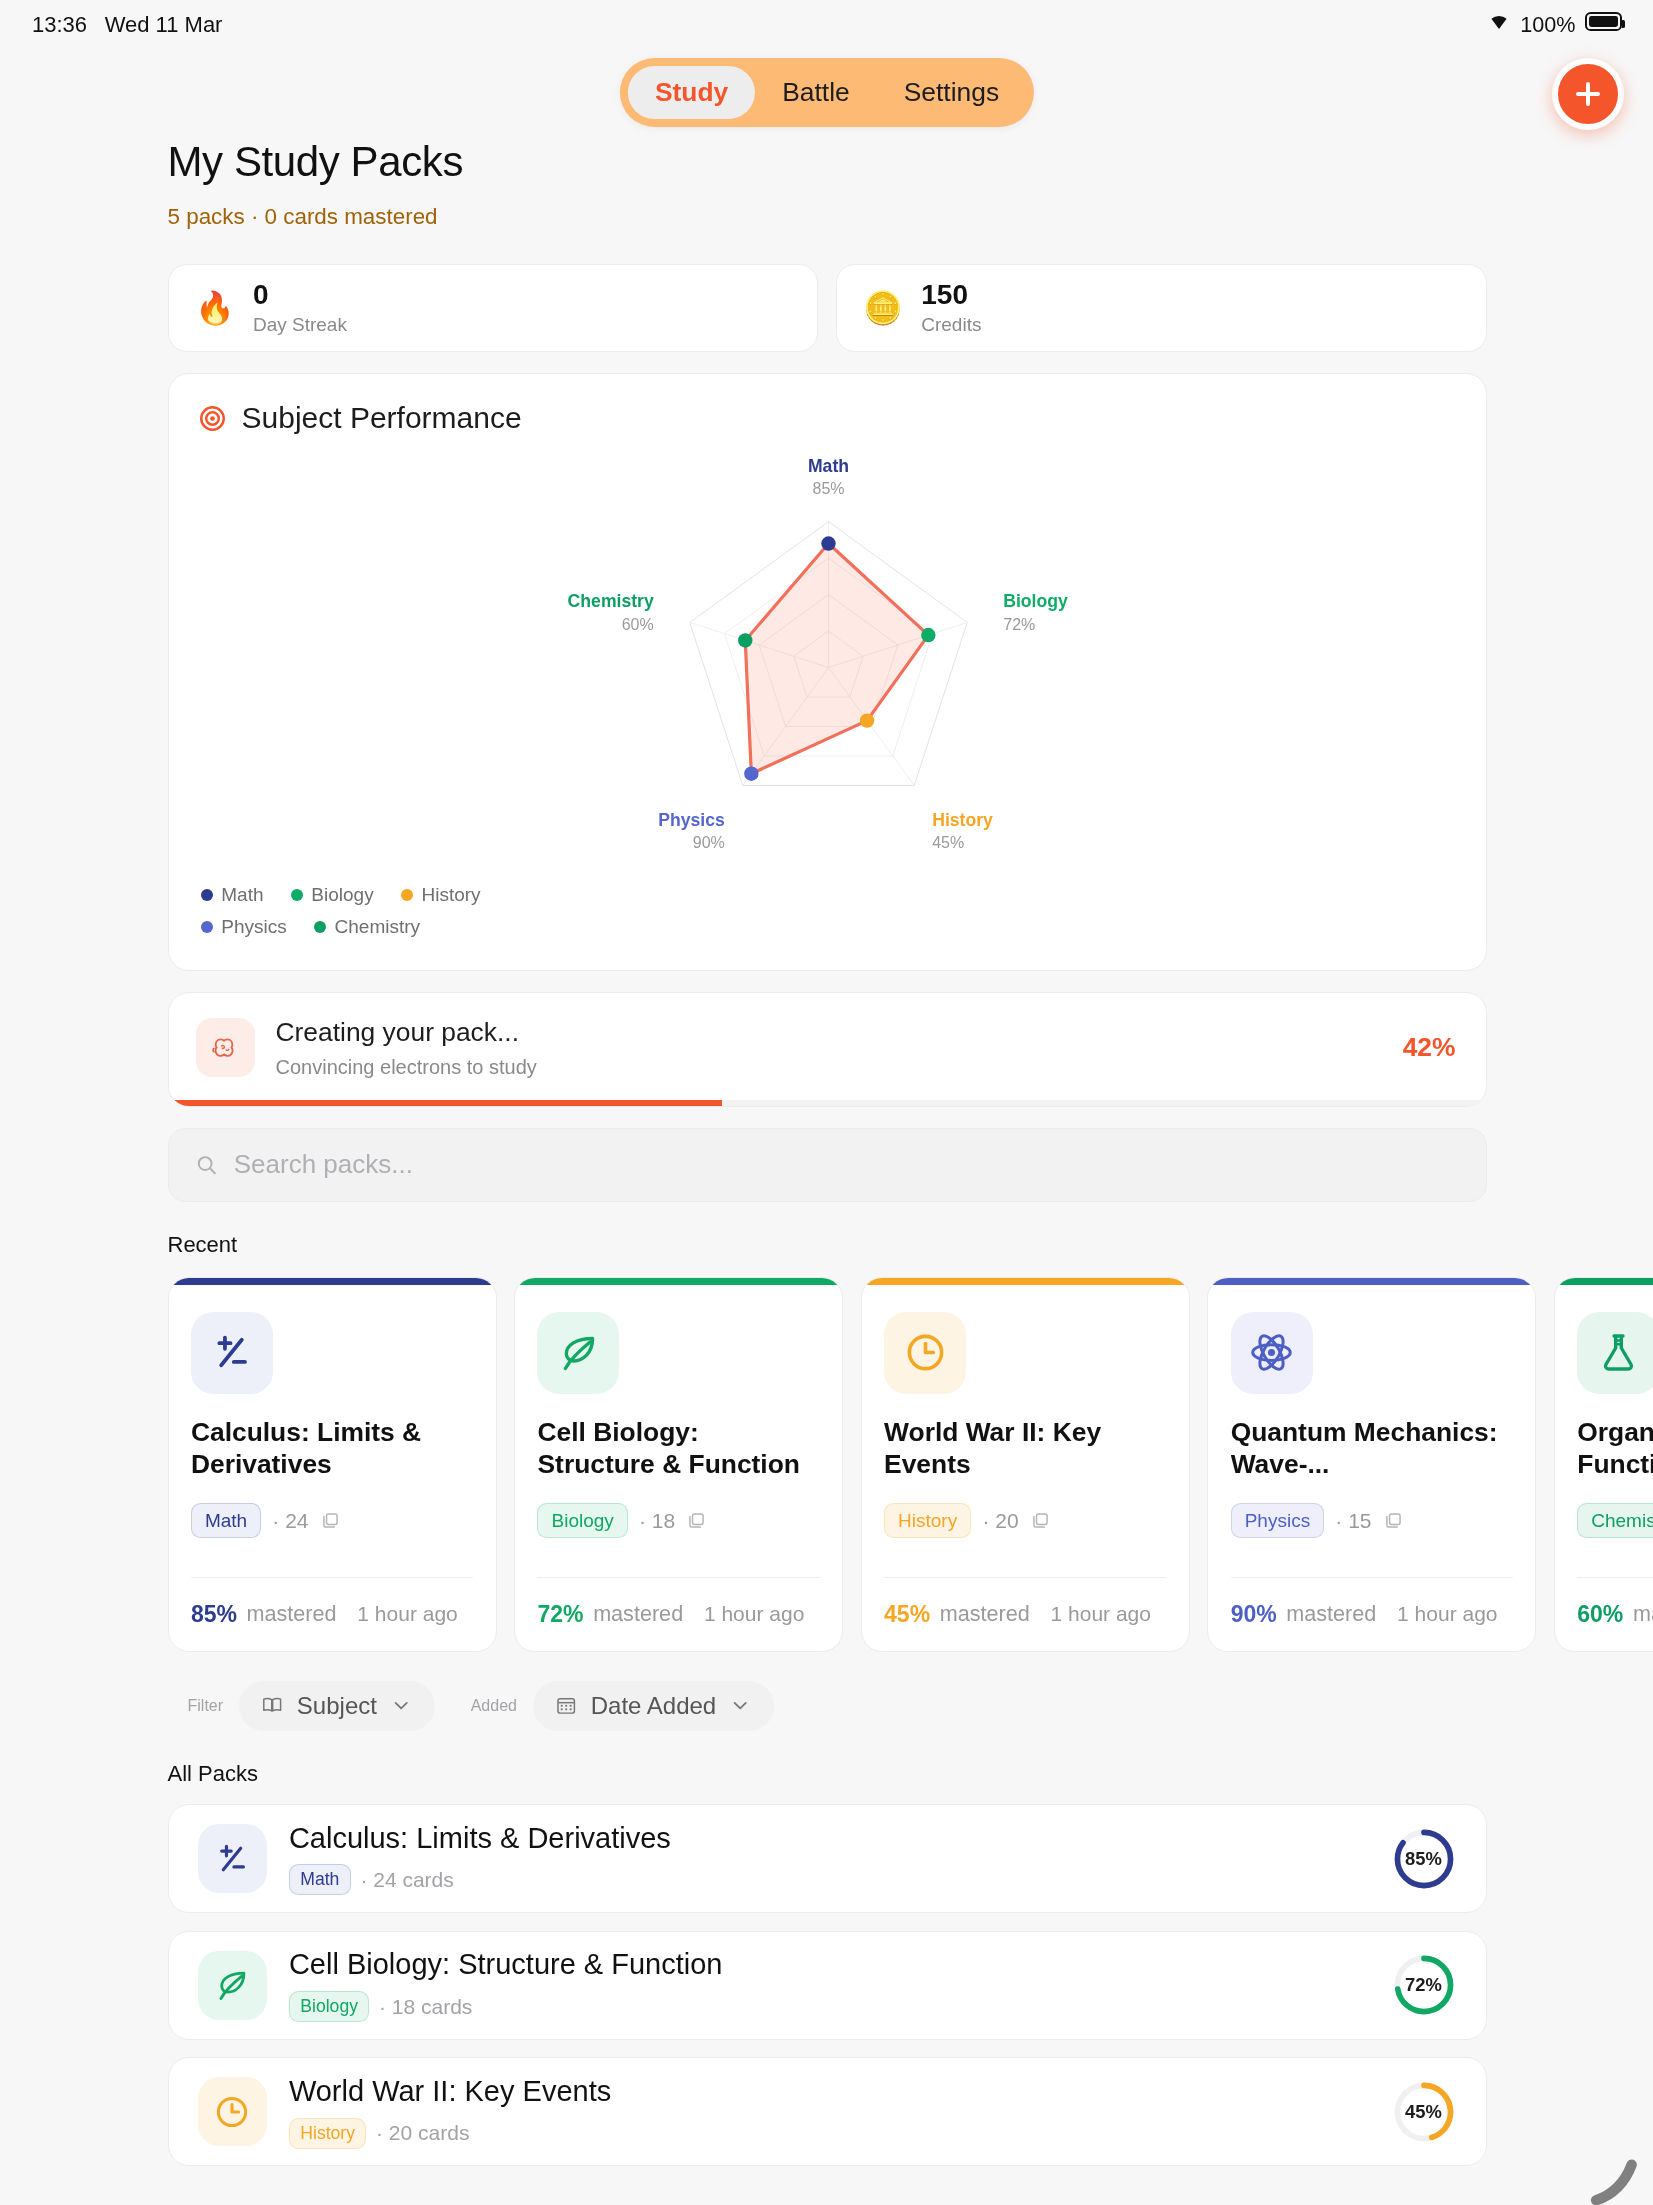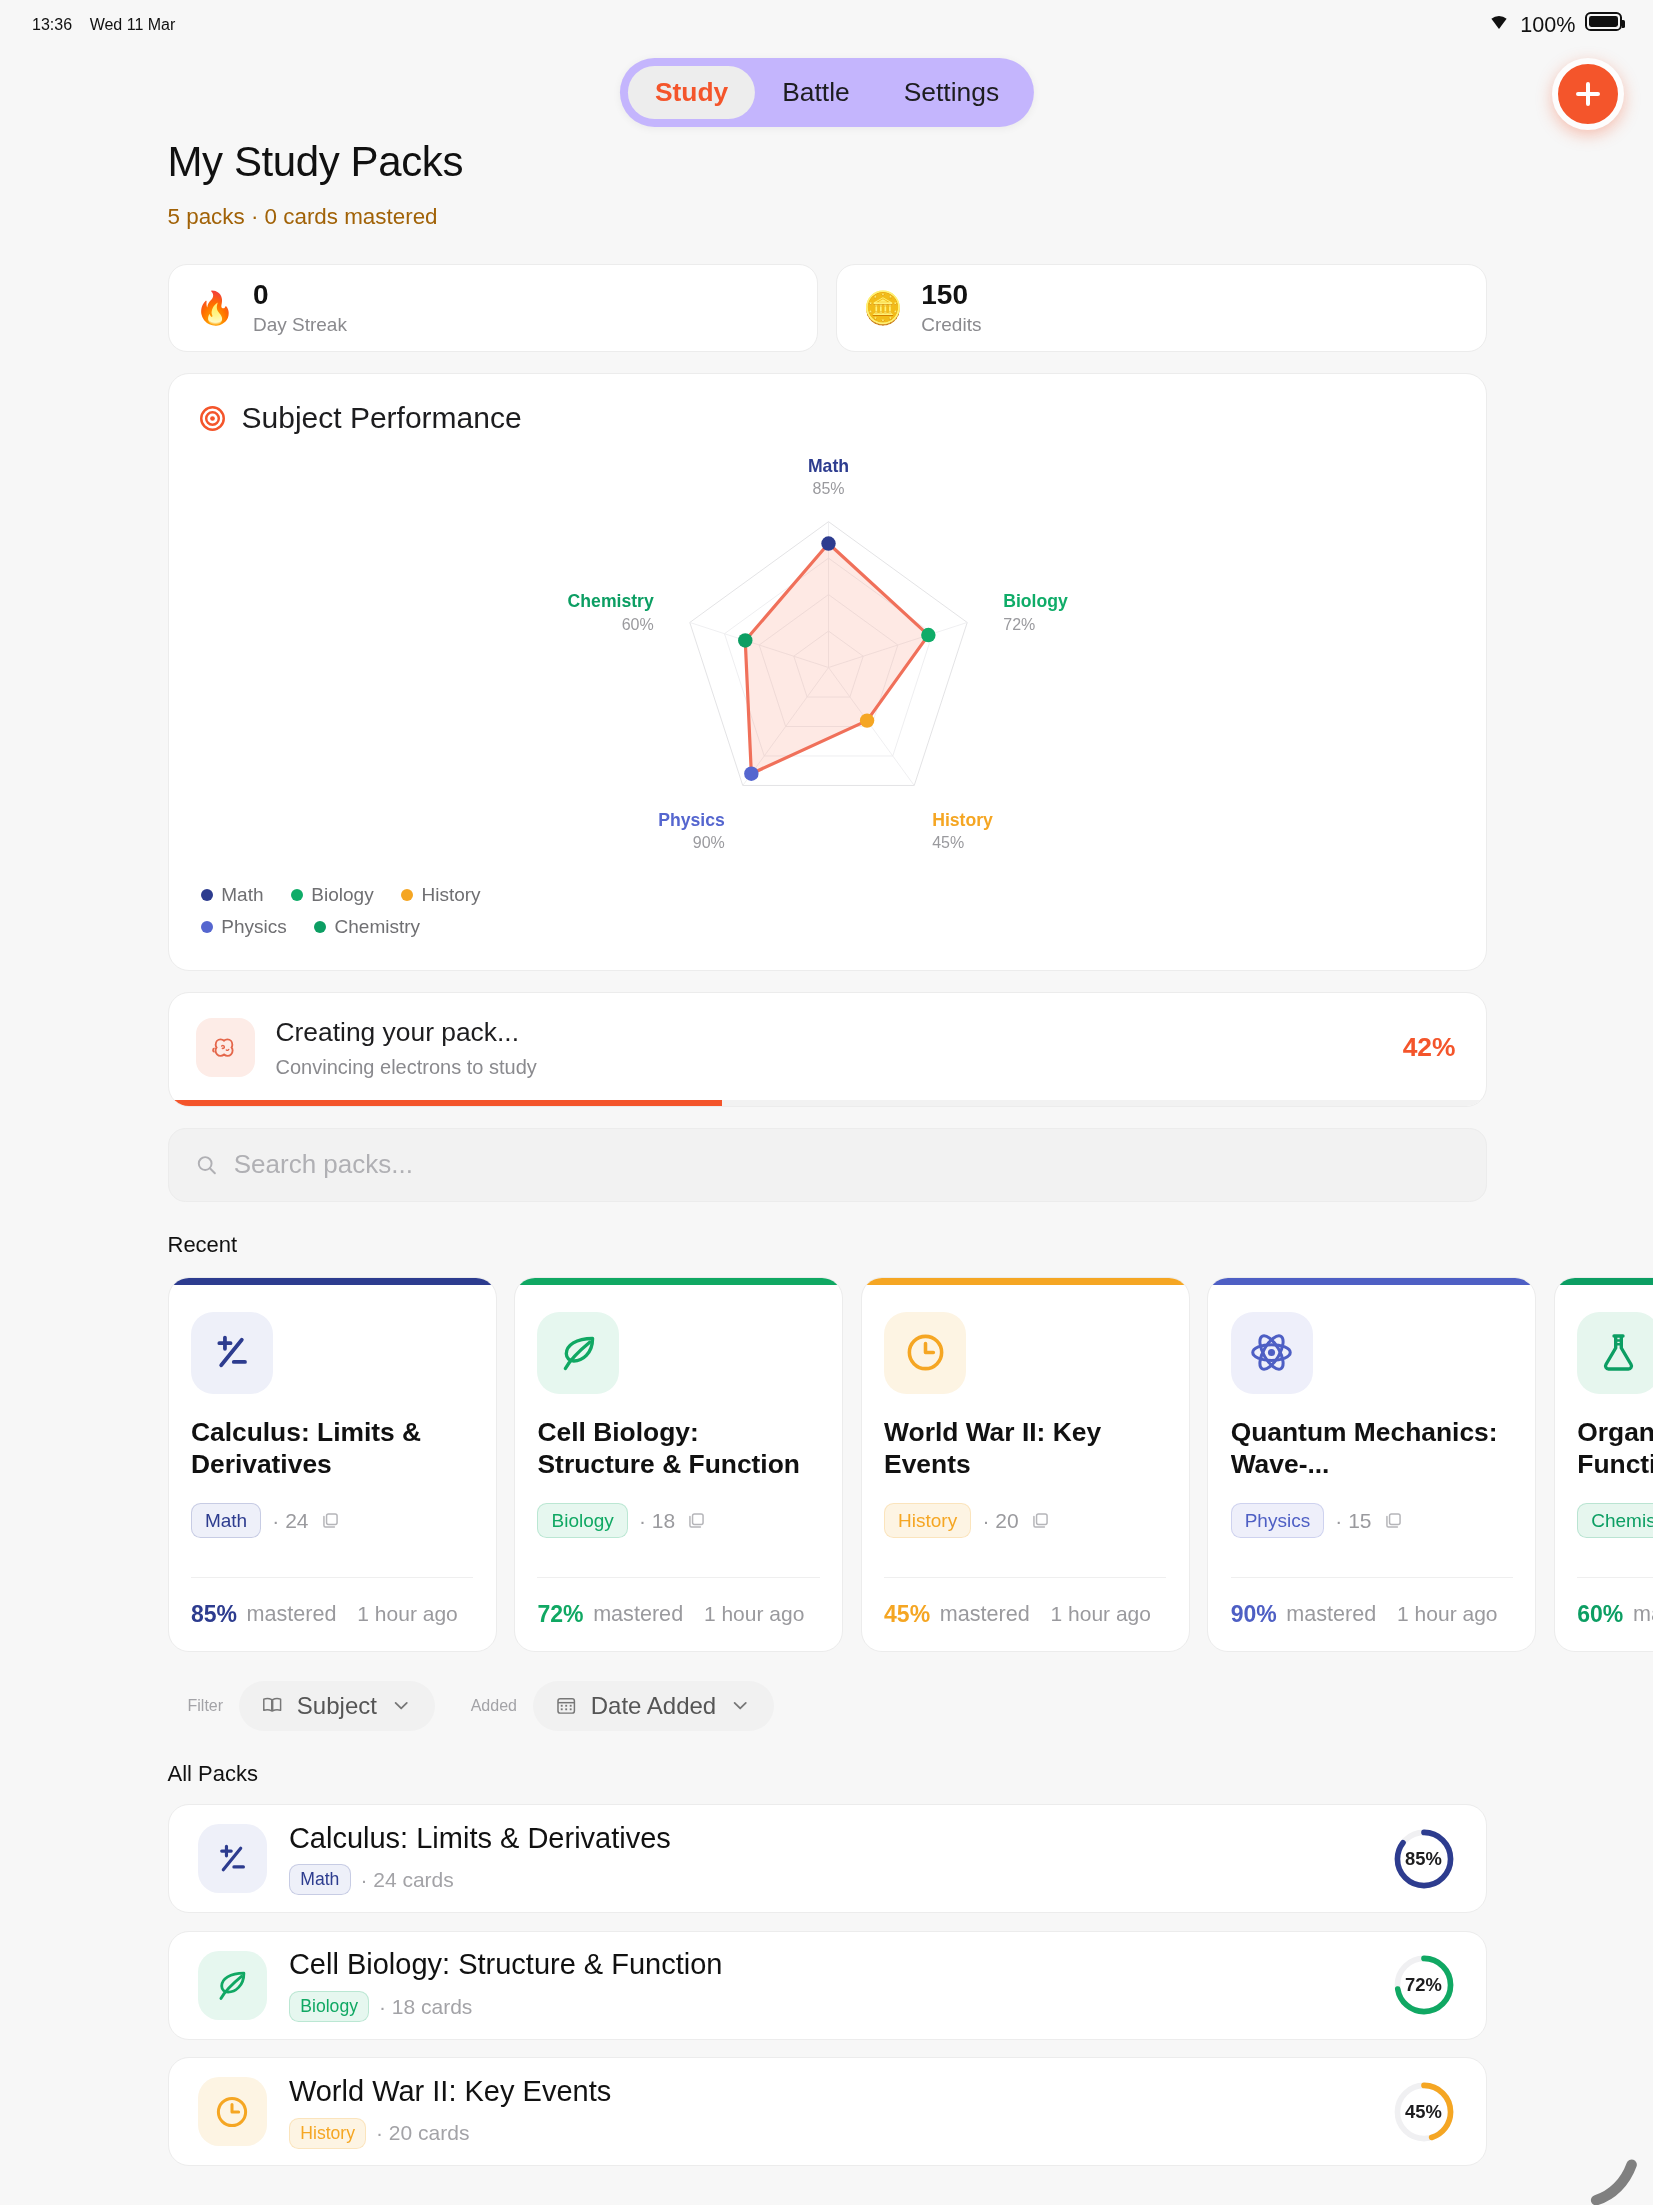"13:36" .sb-left { font-size: 16px -> 22px }
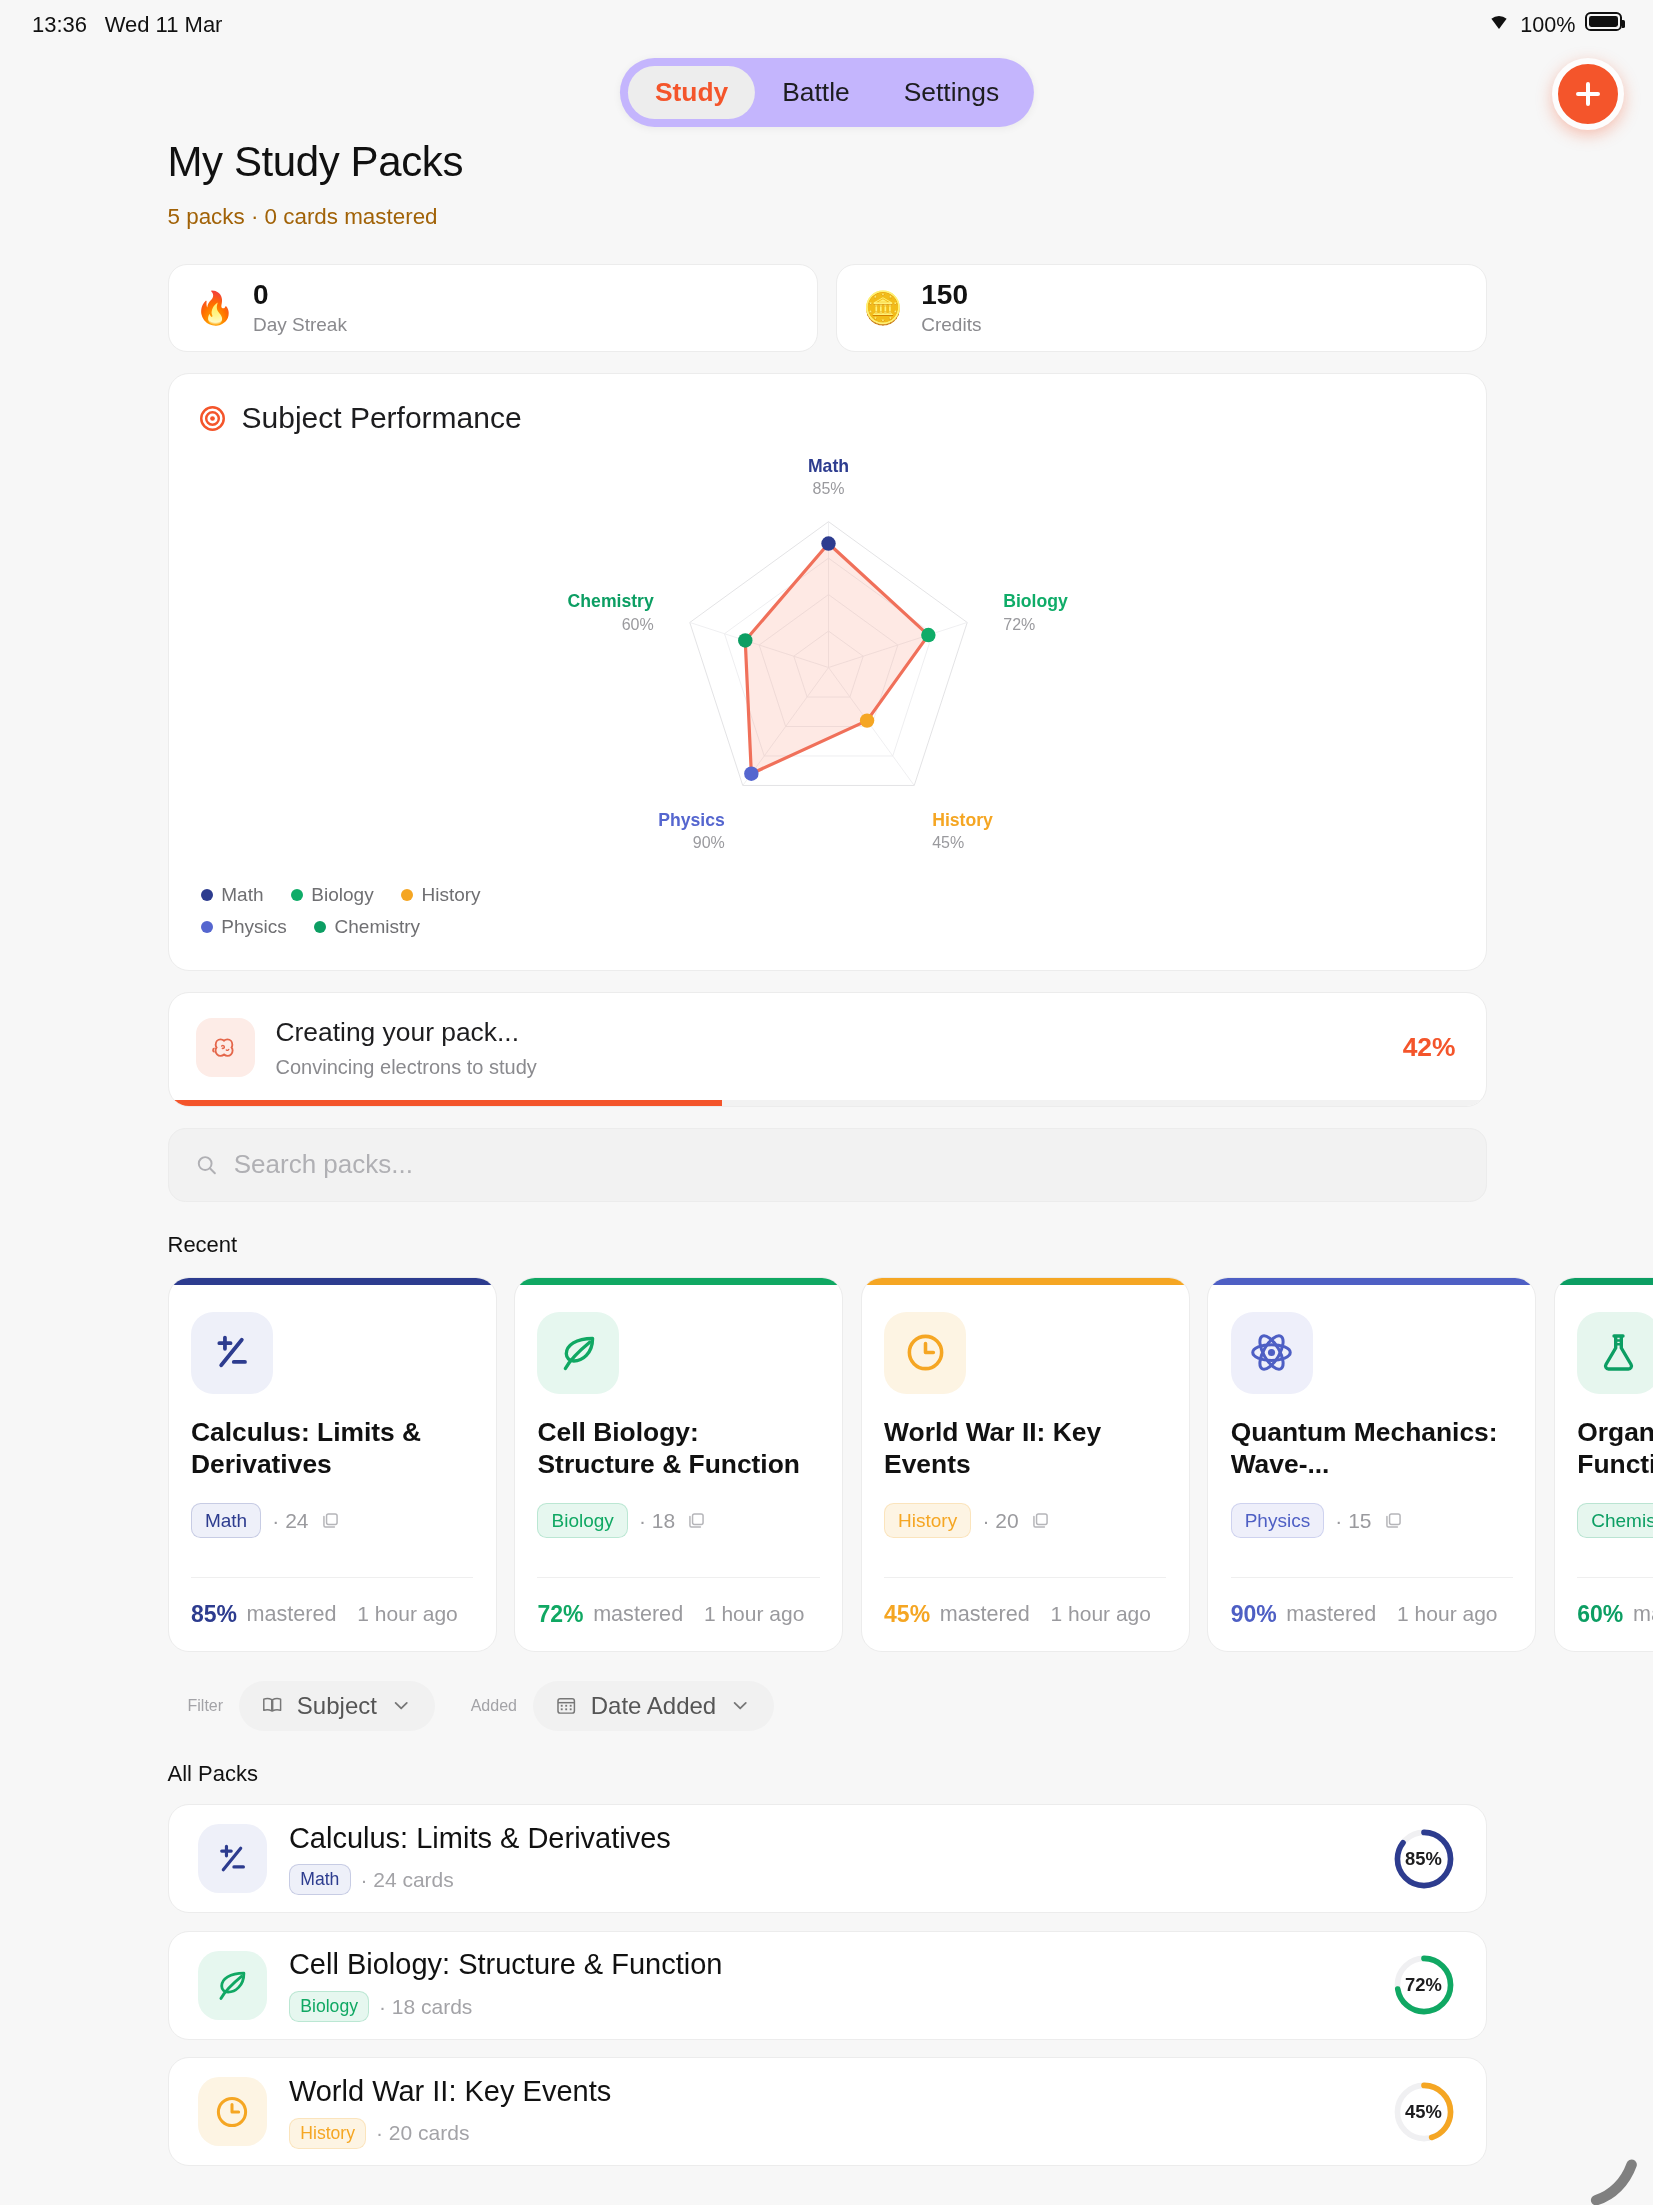"Study" .segmented { background: #c4b5fd -> #fdba74 }
